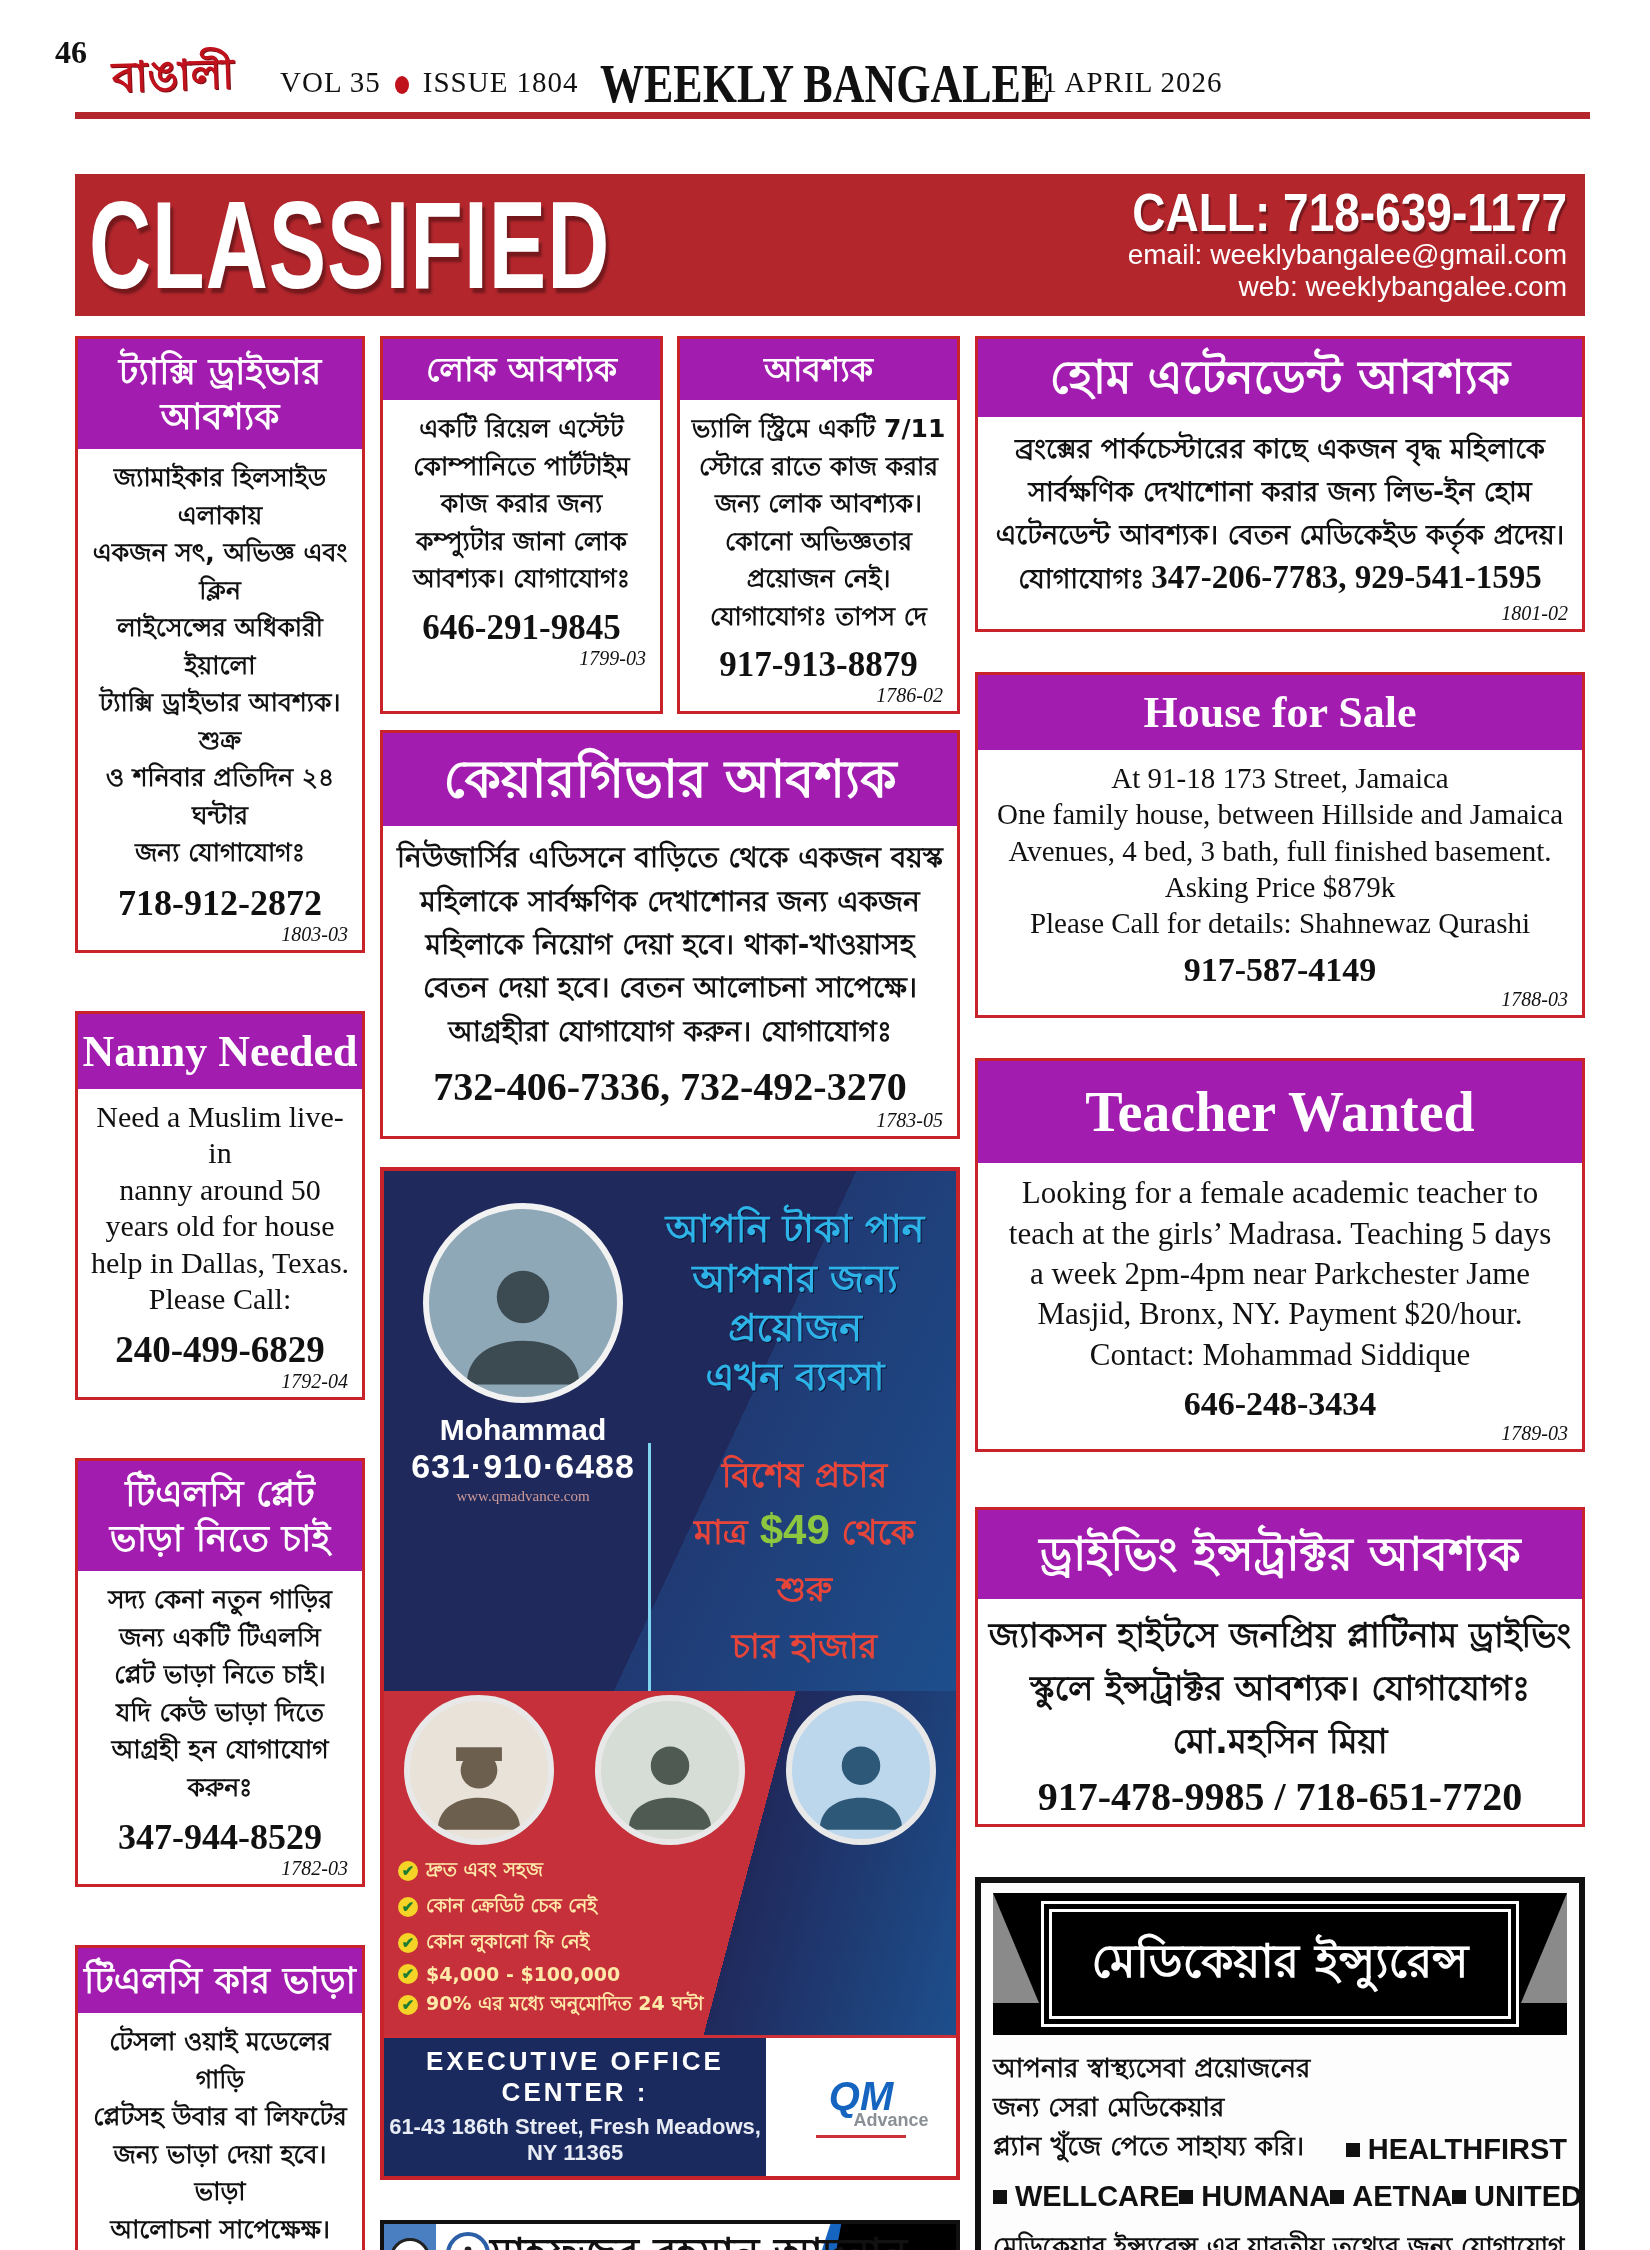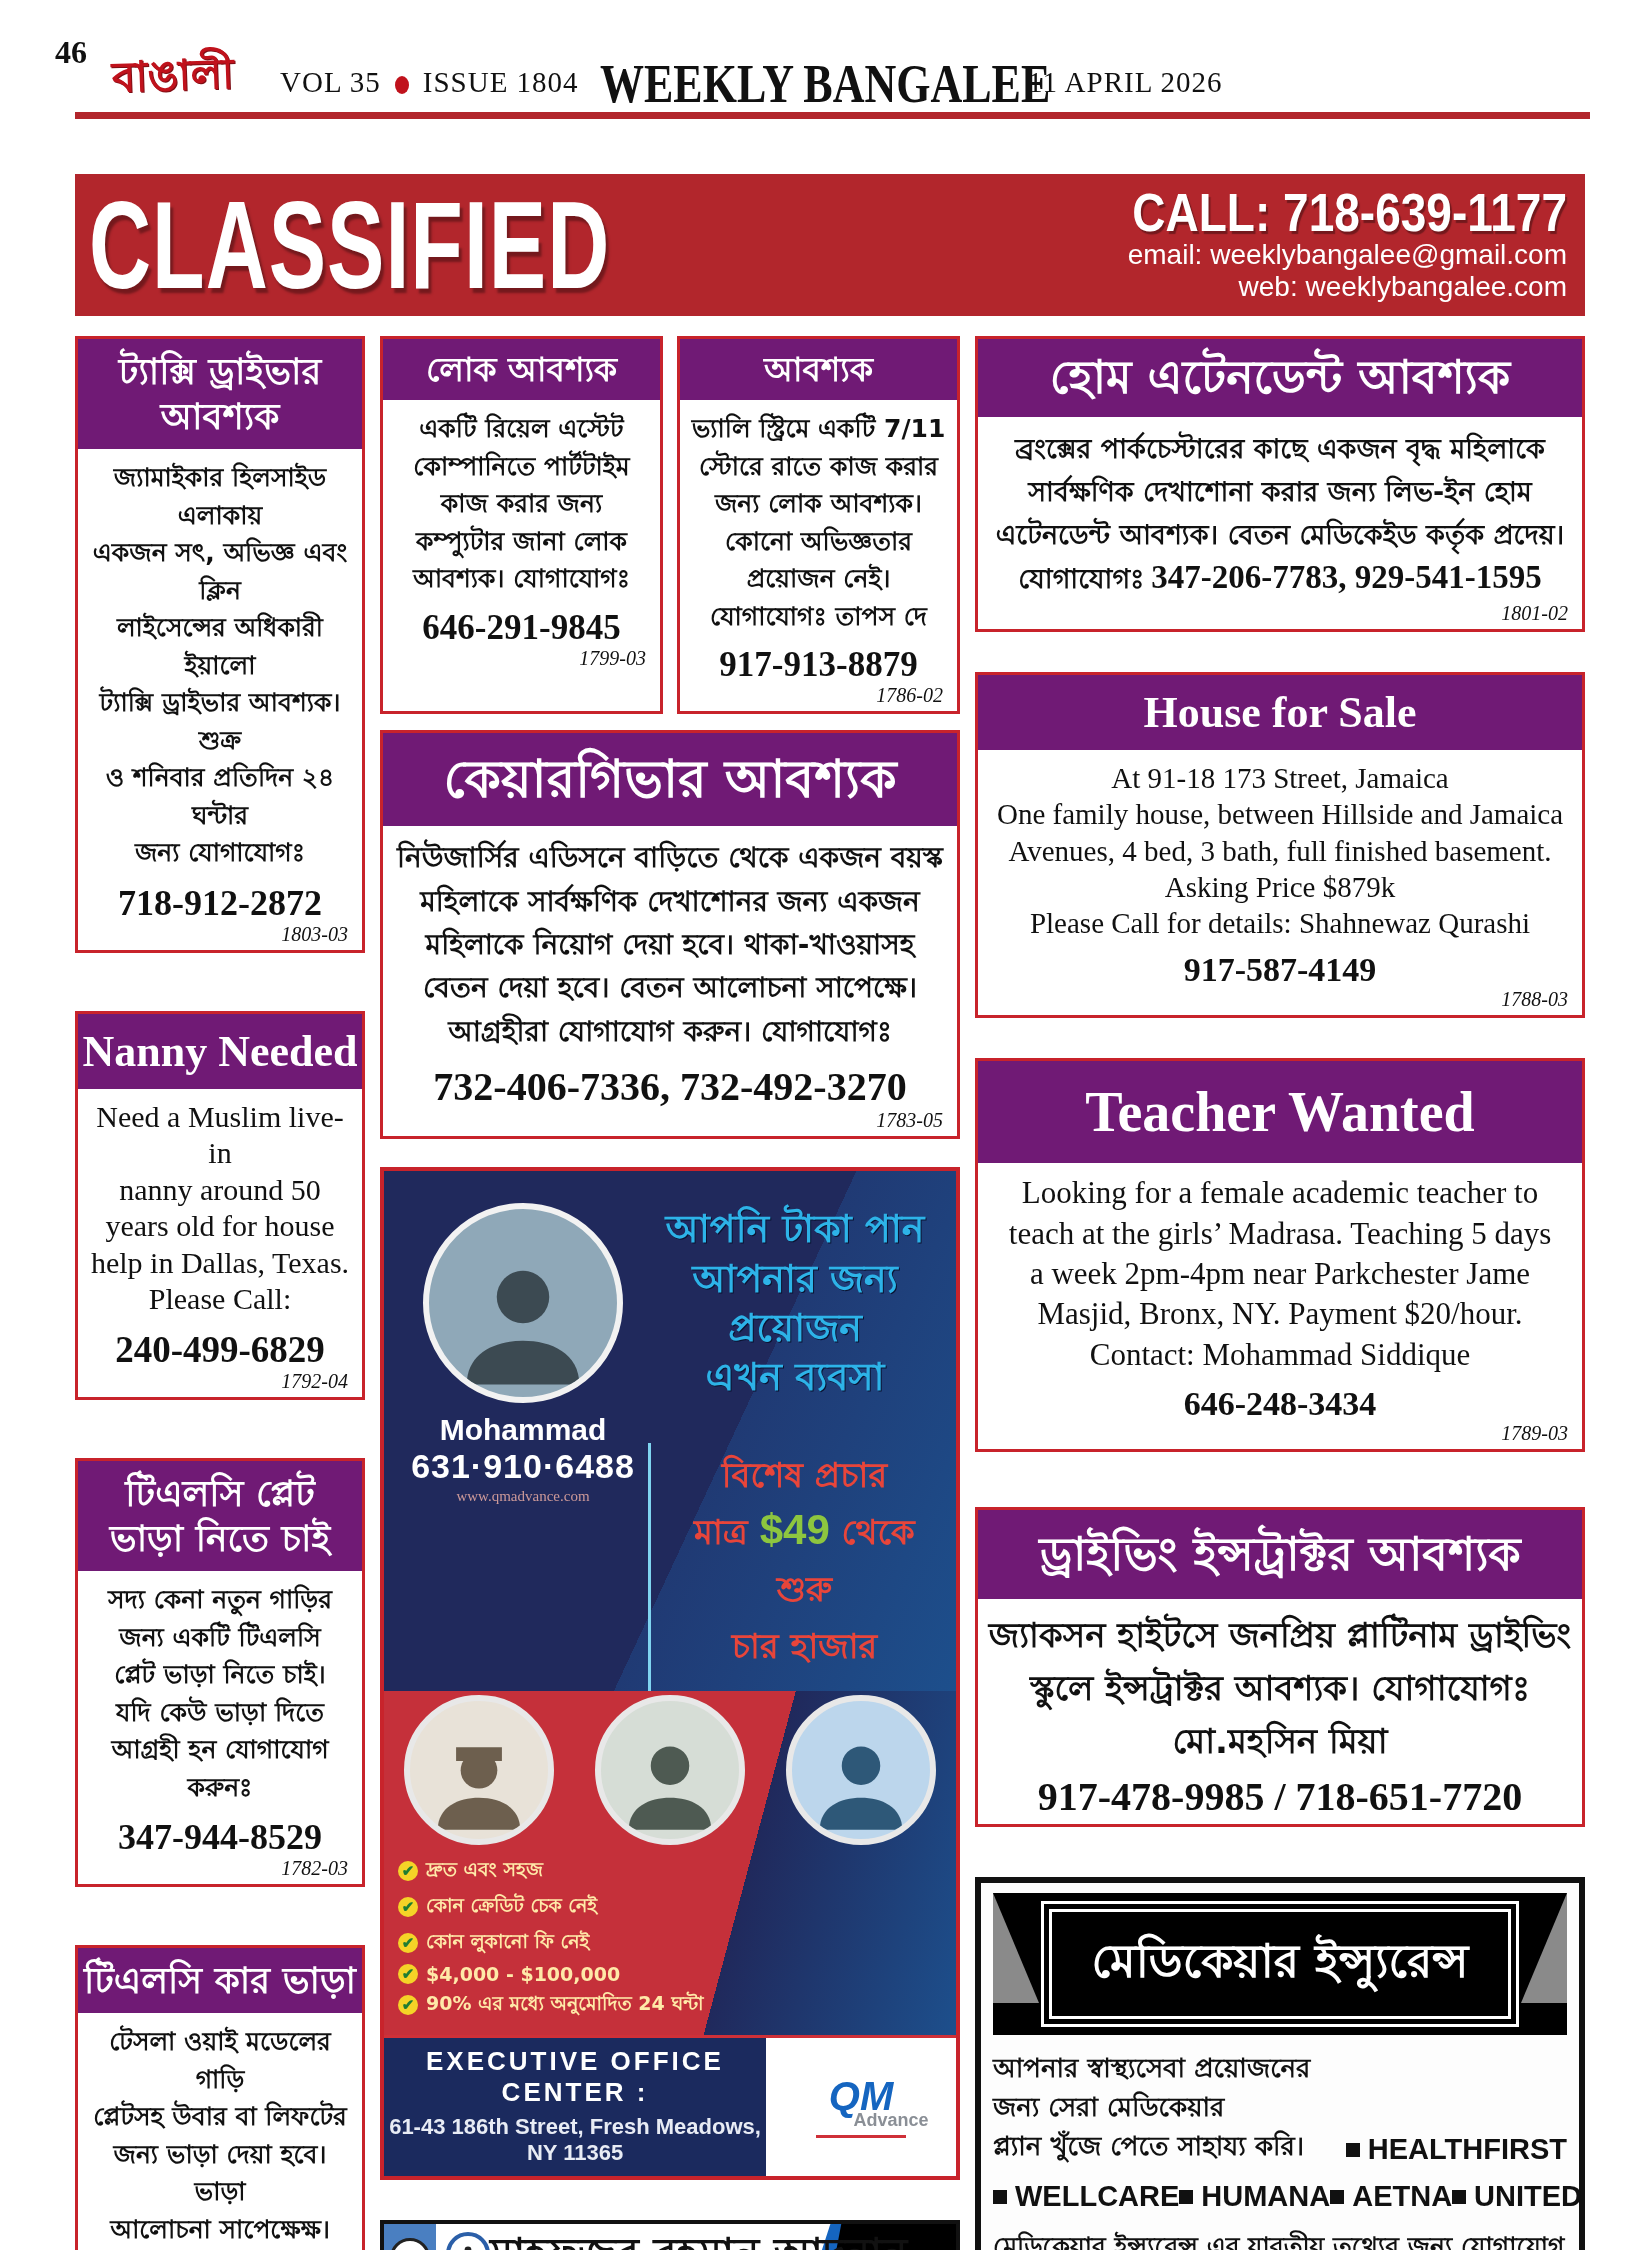"ট্যাক্সি ড্রাইভার" .ad-head { background: #701a75 -> #a21caf }
